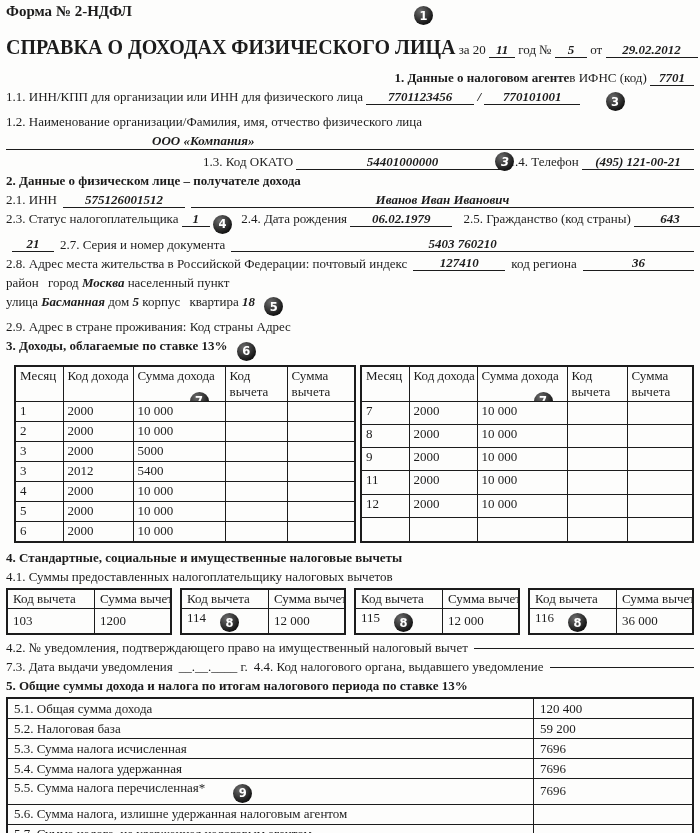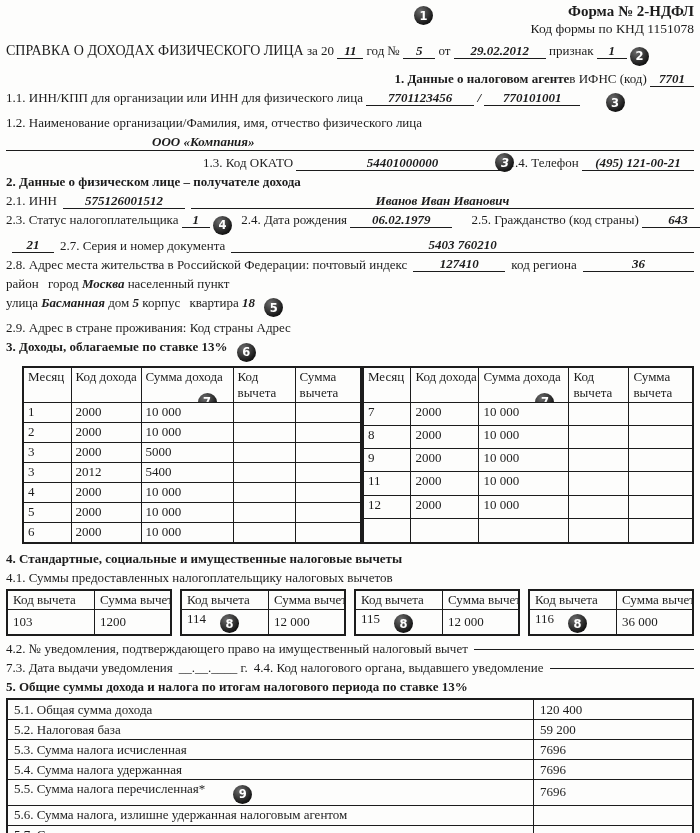"Форма № 2-НДФЛ" .topright { margin-bottom: 6px -> 16px; text-align: right -> left }
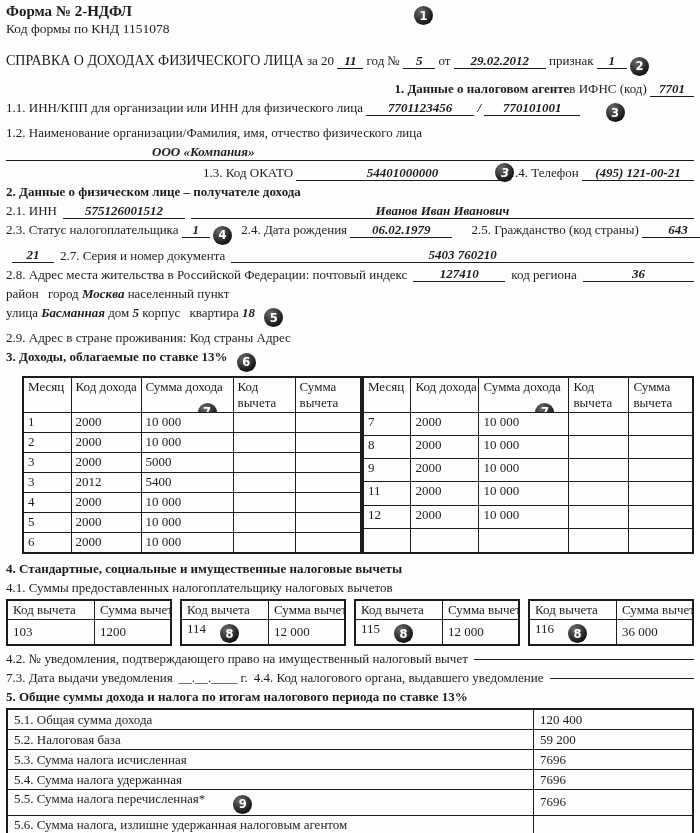"Код формы по КНД 1151078" div.formcode { html: <div>Код формы по КНД 1151078</div> -> none }
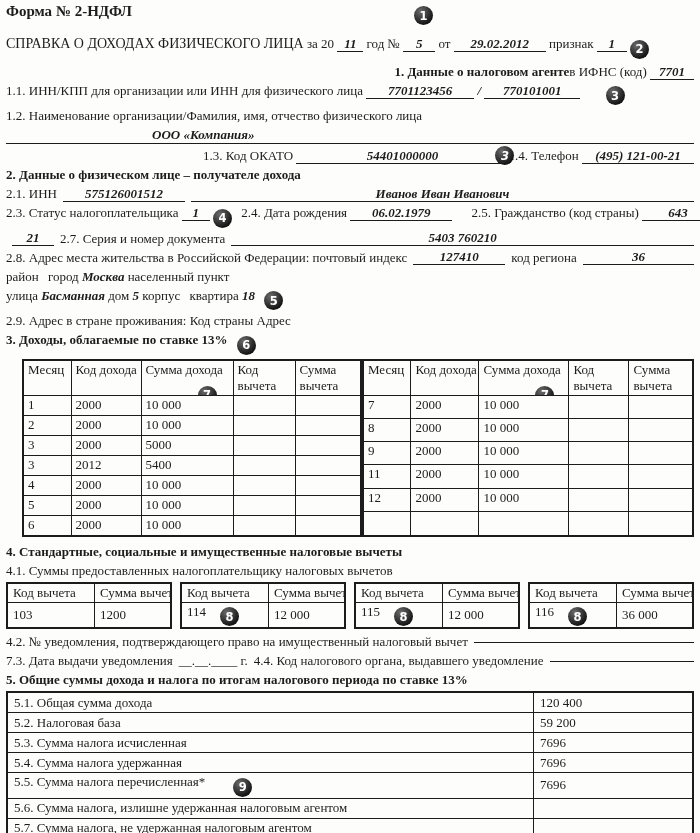"СПРАВКА О ДОХОДАХ ФИЗИЧЕСКОГО ЛИЦА" .titleln .cap { font-size: 14px -> 20px; font-weight: normal -> bold }
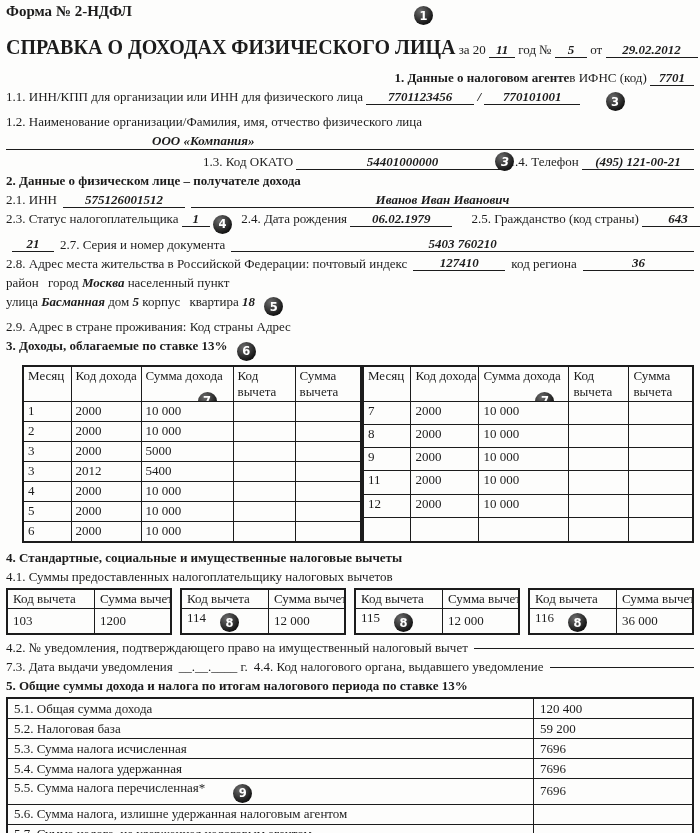"2.5. Гражданство (код страны)" .ml2 { margin-left: 16px -> 8px }
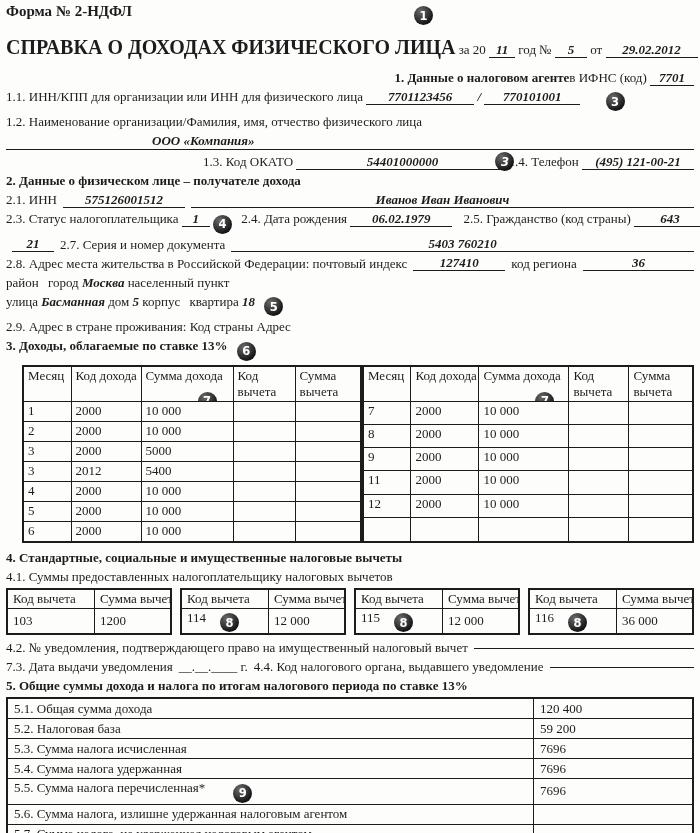"Месяц" .tblrow { margin: 4px 0 7px 16px -> 4px 0 7px 8px }
